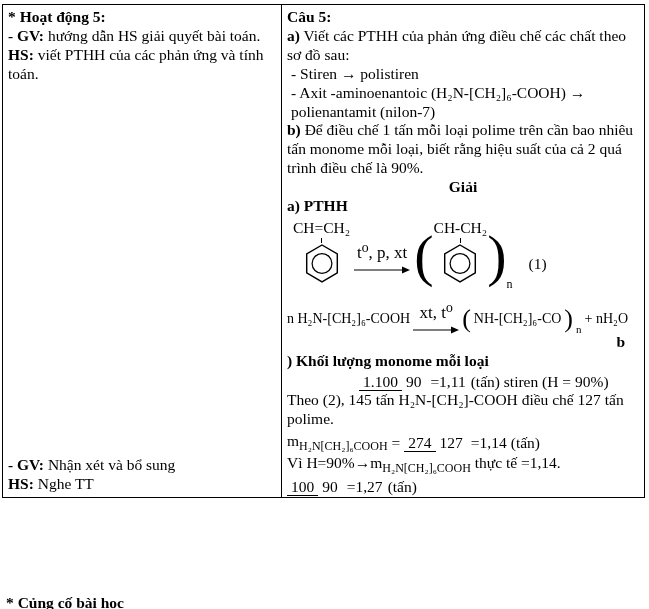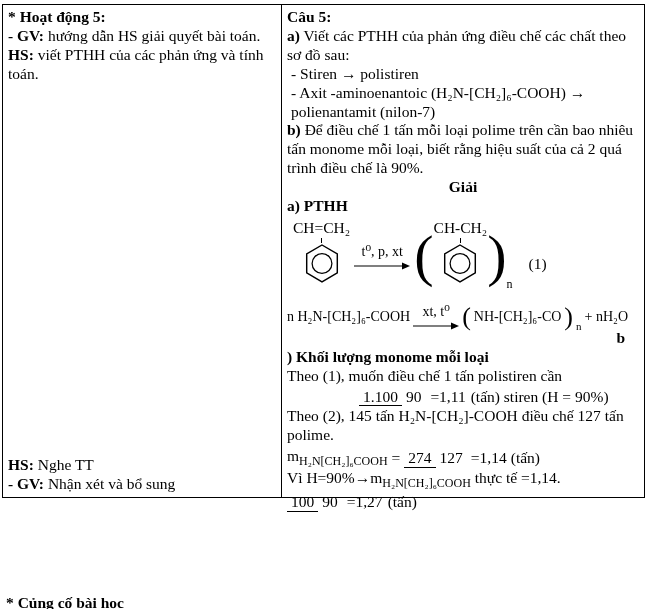"t⁰, p, xt" .arrow-label { font-size: 14px -> 17px }
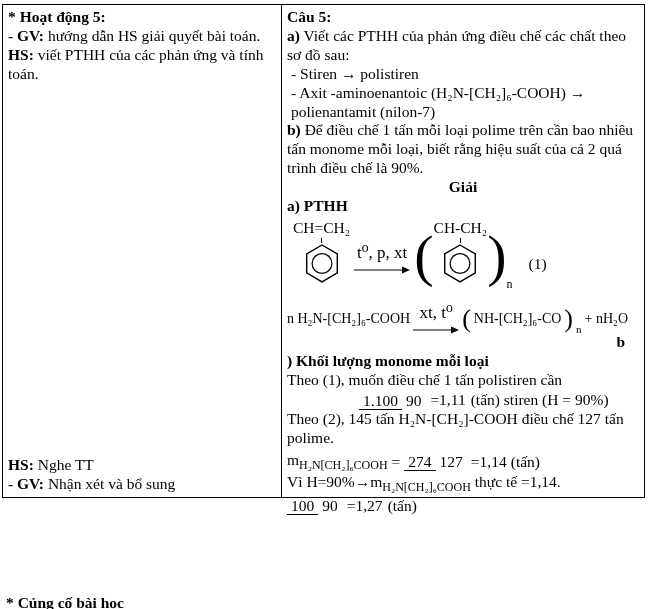"Theo (1), muốn điều chế" p { html: <p>Theo (1), muốn điều chế 1 tấn polistiren cần</p> -> none }
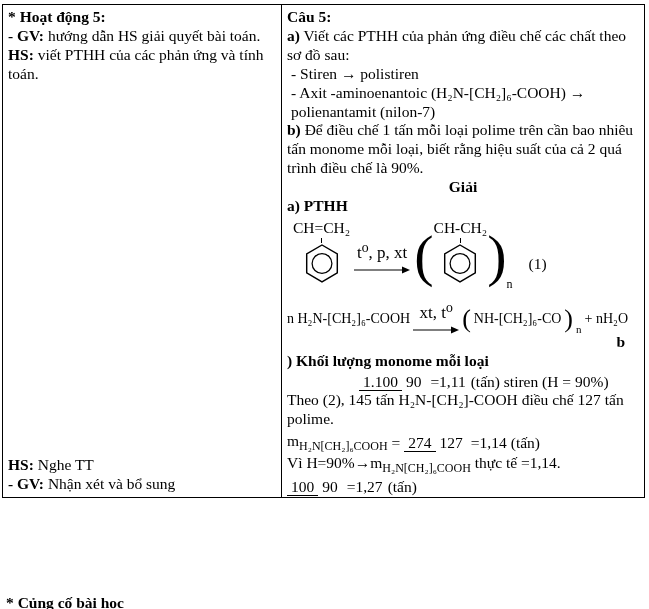"HS: Nghe TT" p { order: before "- GV: Nhận xét và" -> after "- GV: Nhận xét và" }
